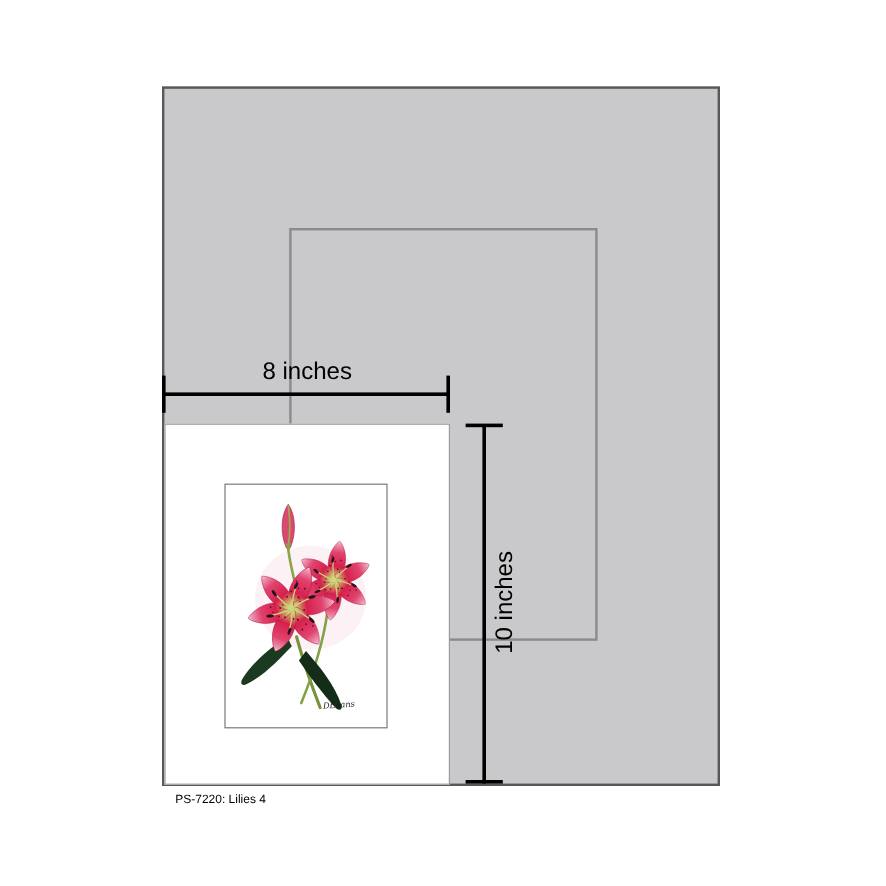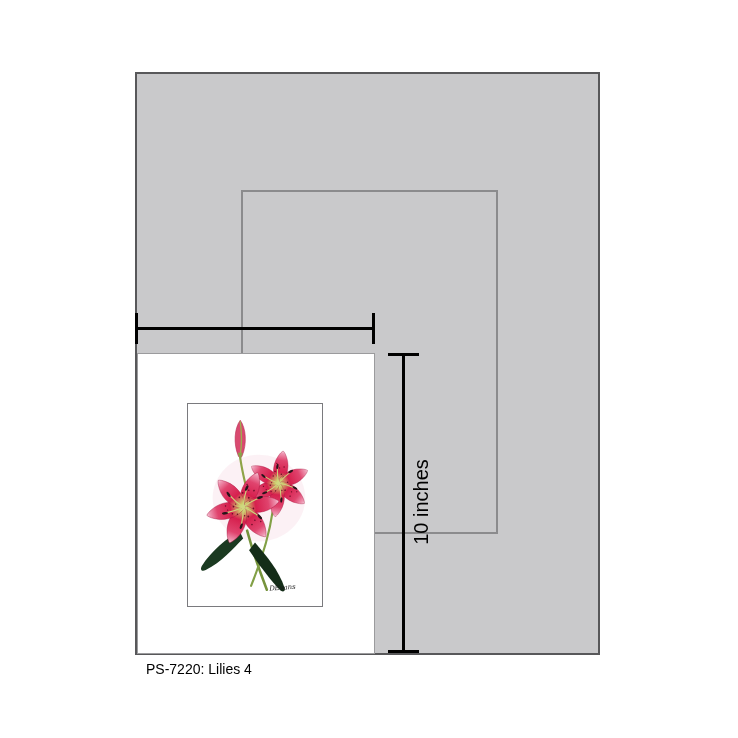"8 inches" div.h-label { html: none -> <div>8 inches</div> }
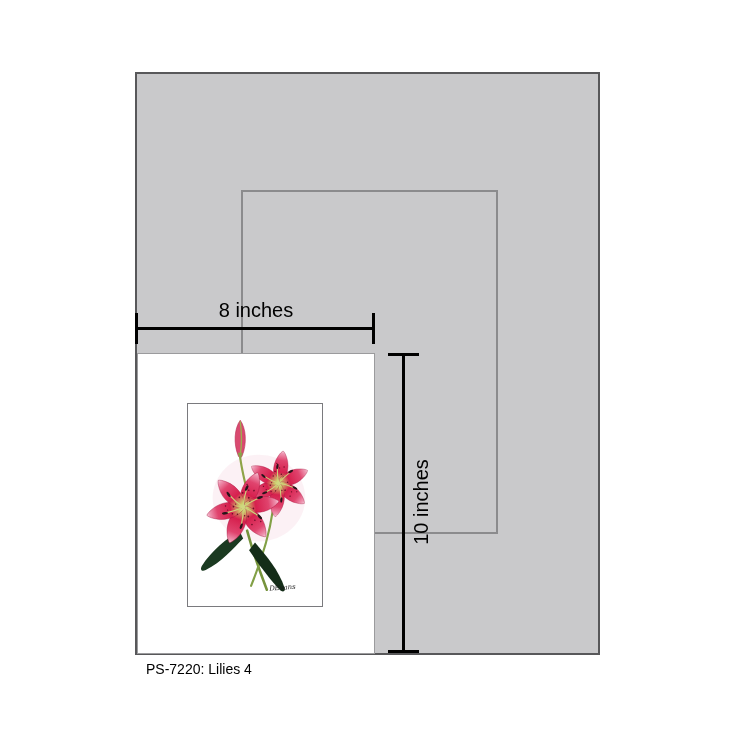"PS-7220: Lilies 4" .caption { font-size: 14px -> 10px }
